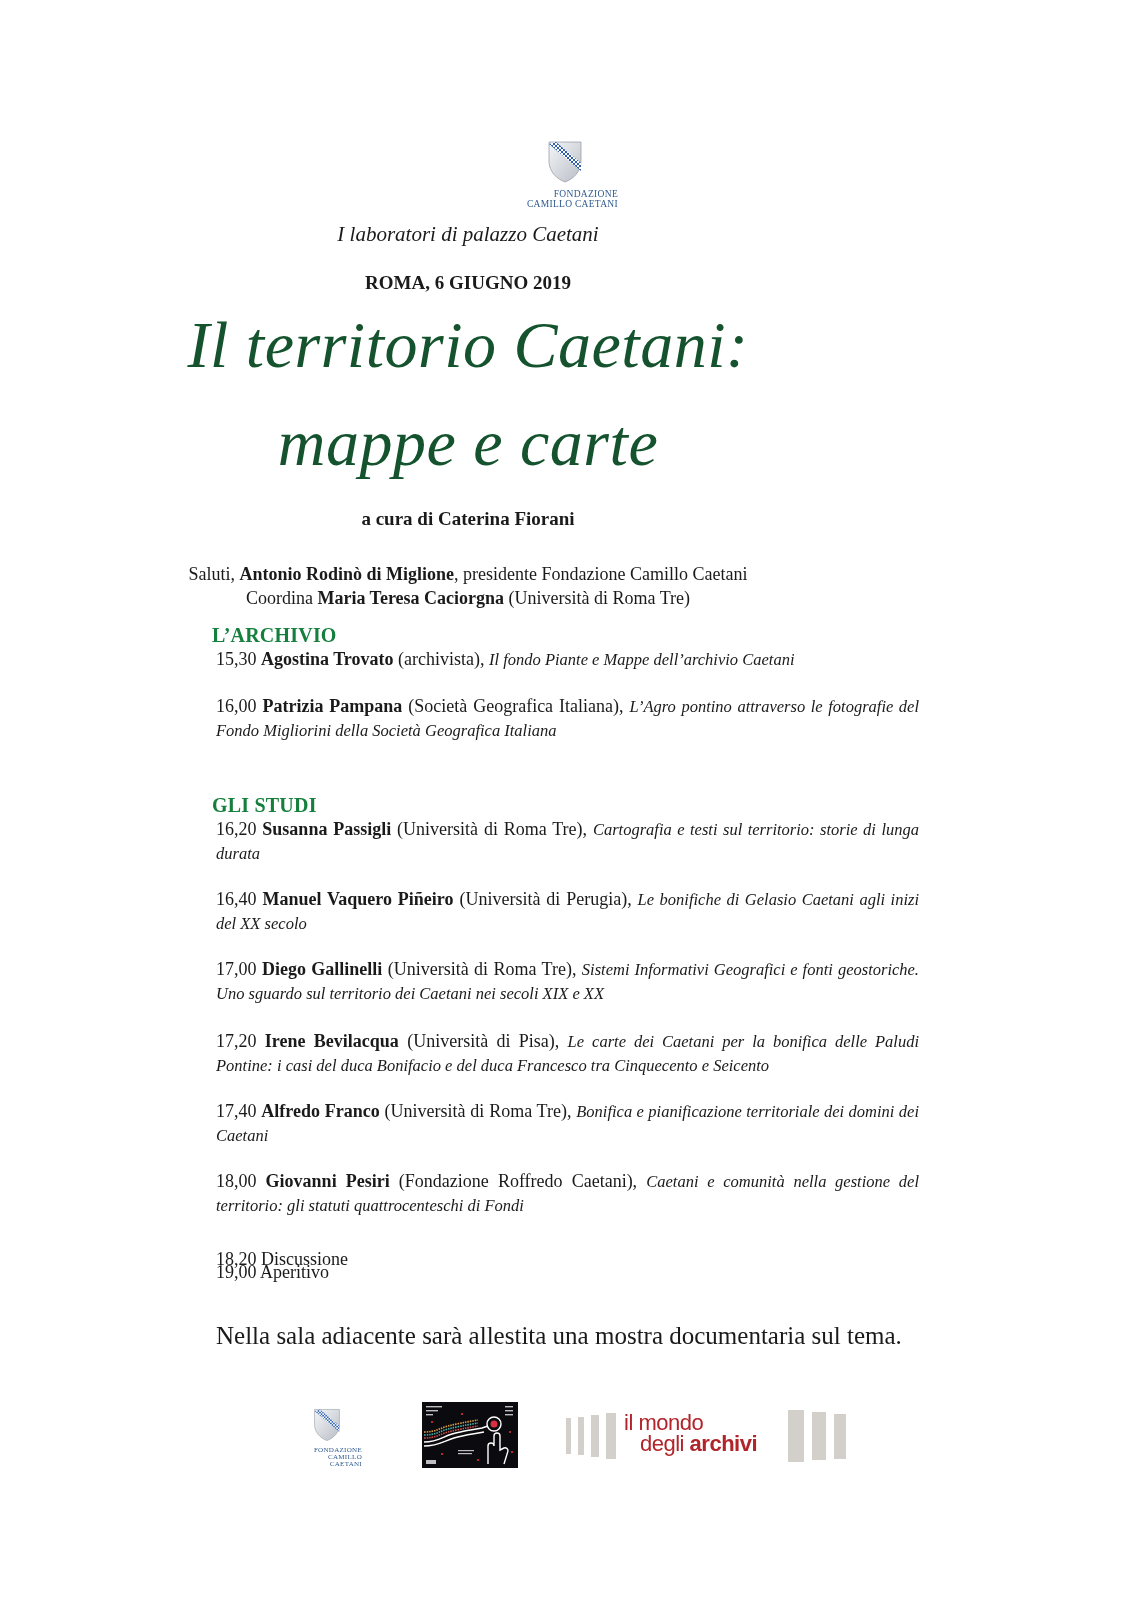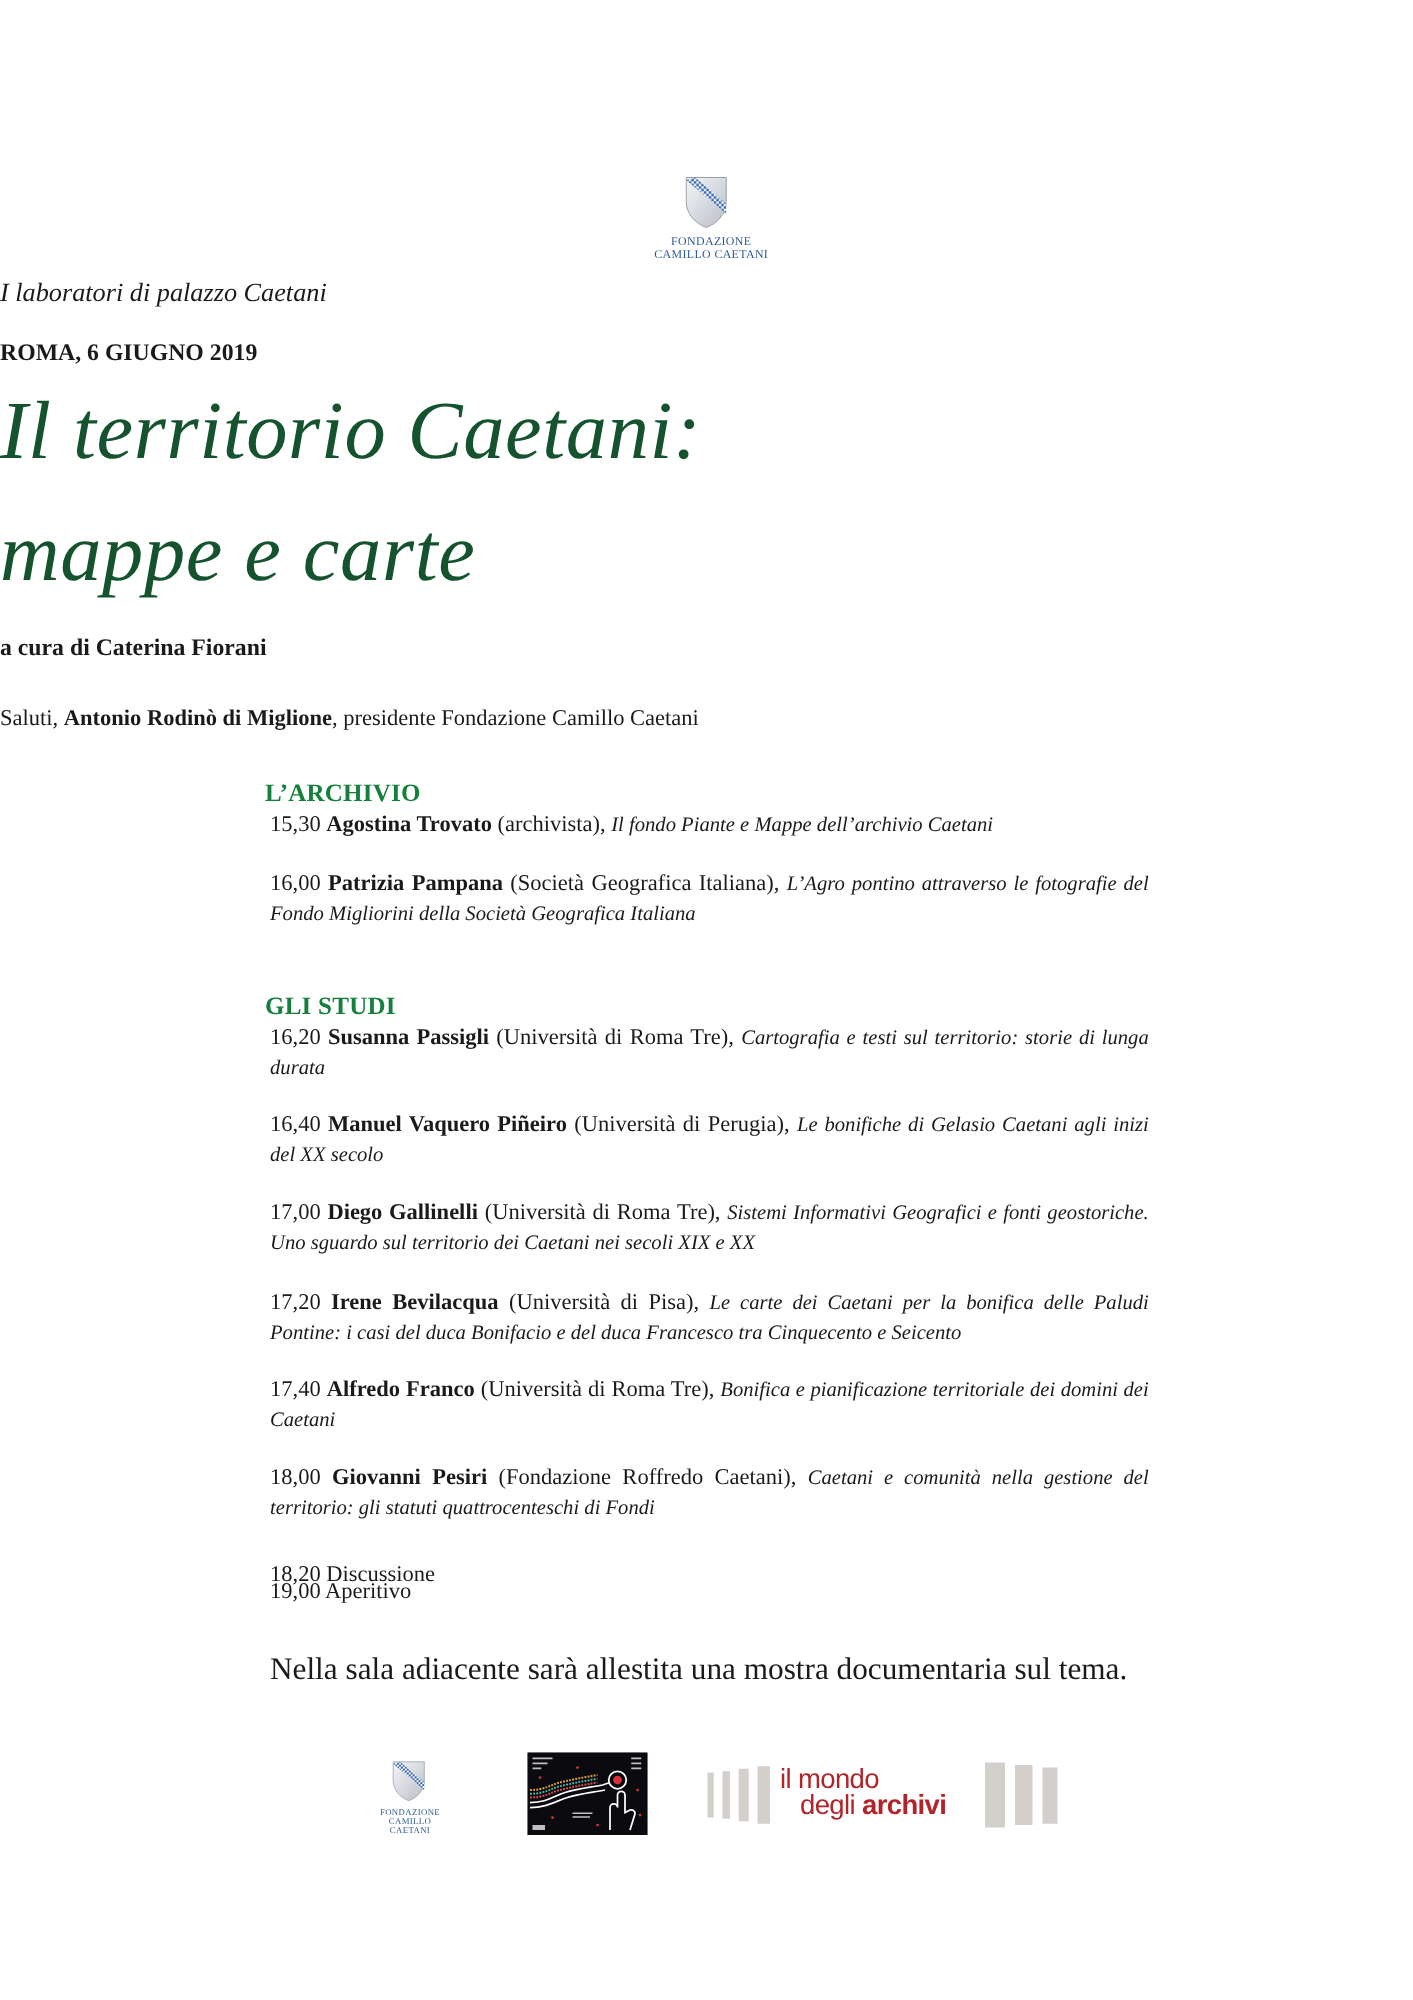"FONDAZIONE" .logo-text { text-align: center -> right }
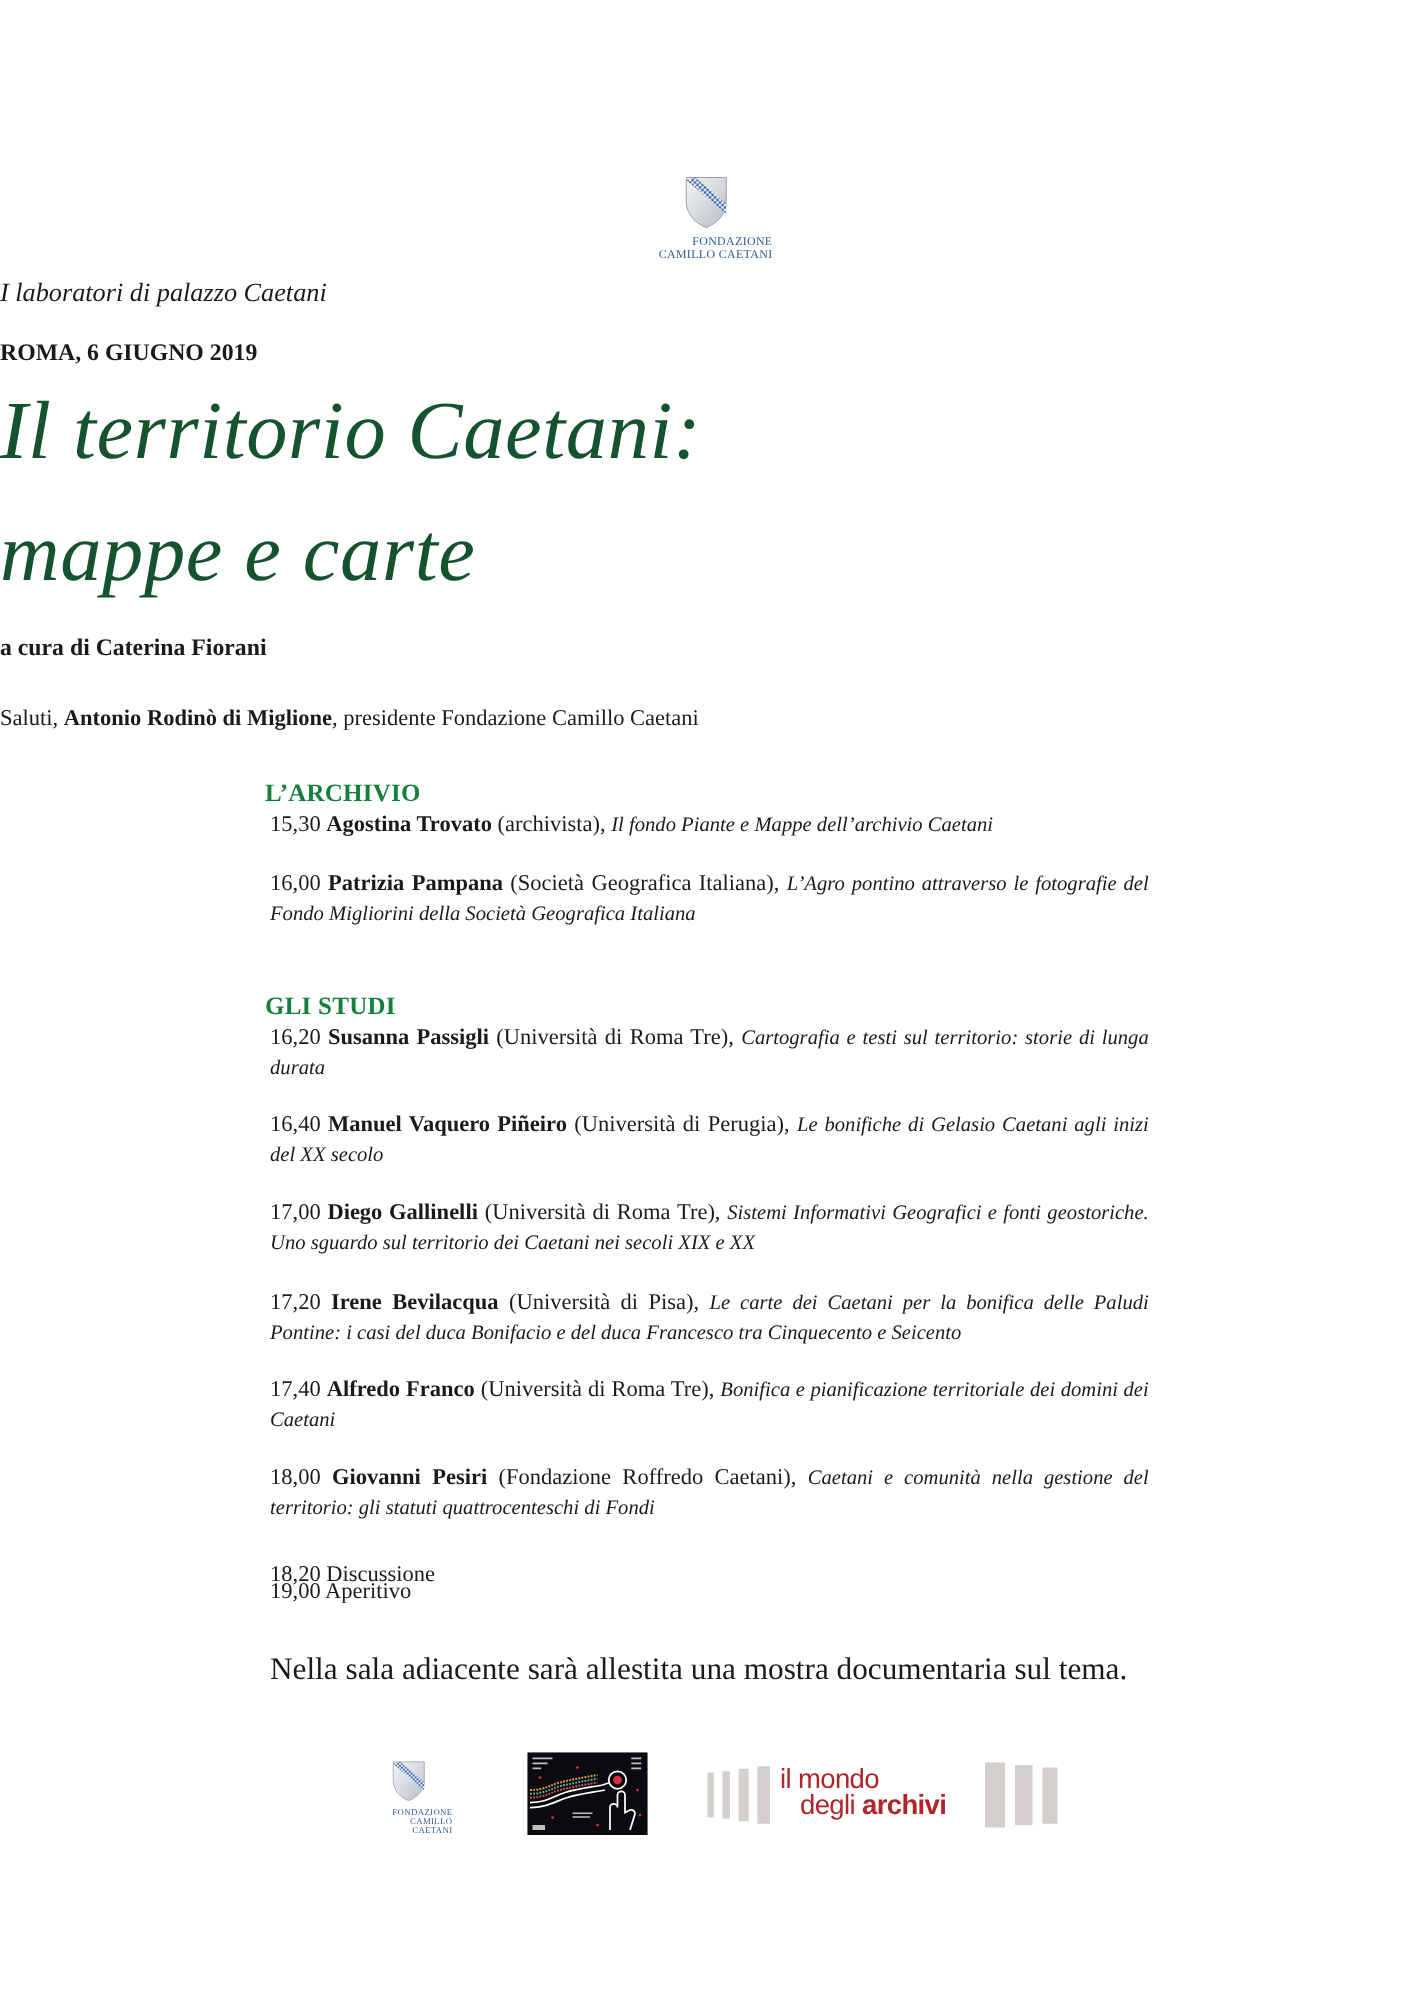"I laboratori di palazzo Caetani" .center { text-align: none -> center }
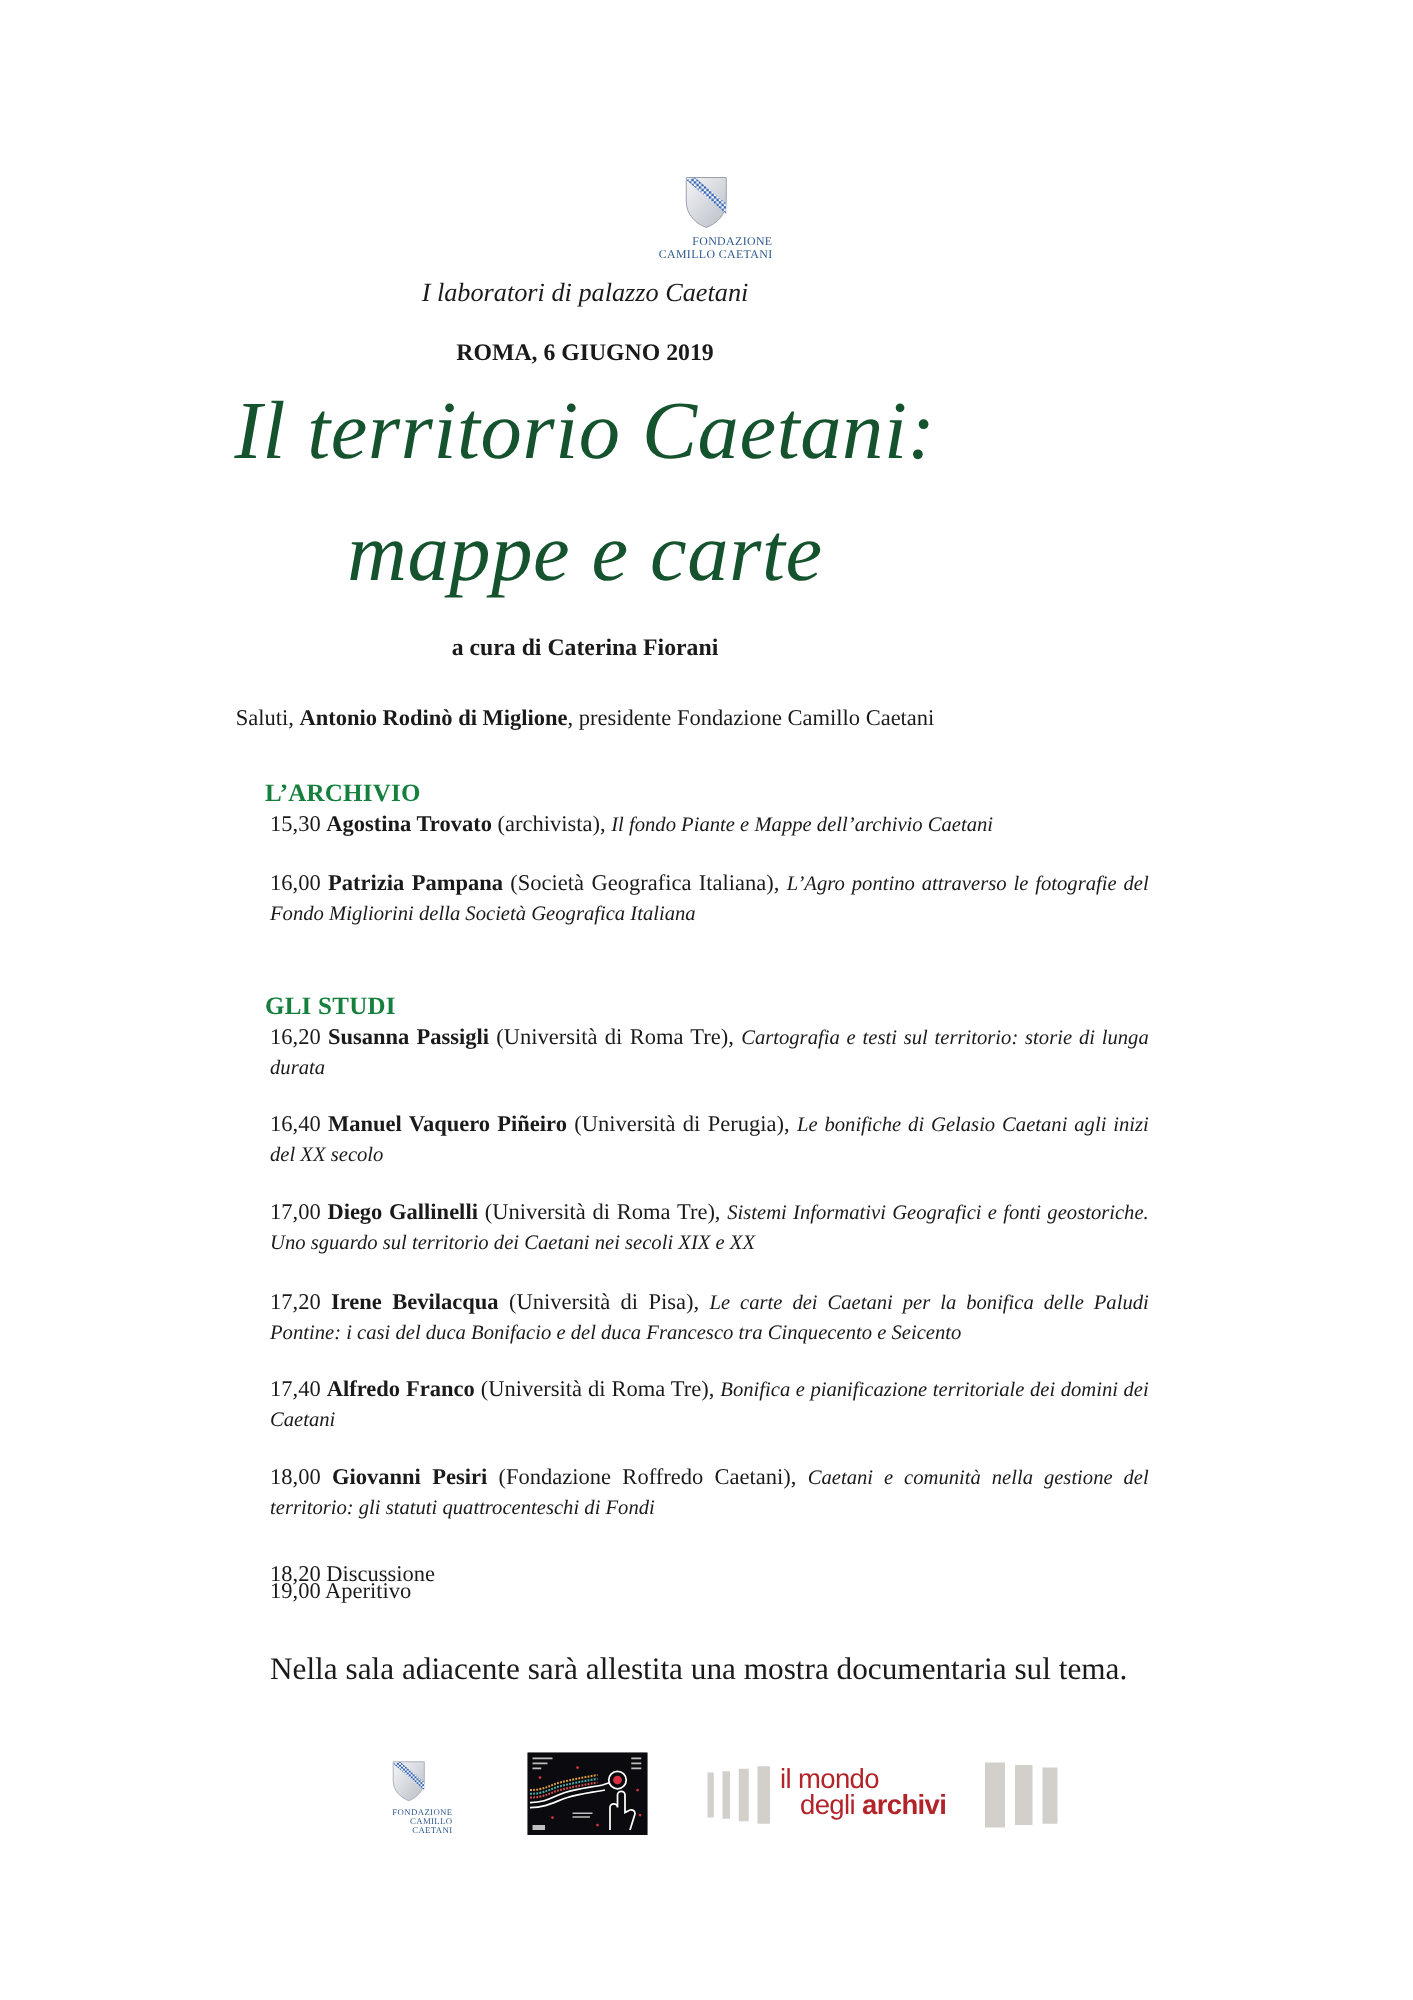"Coordina Maria Teresa Caciorgna" div { html: none -> <div> <span>Coordina </span><b>Maria Teresa Caciorgna</b><span> (Università di Roma Tre)</span> </div> }
